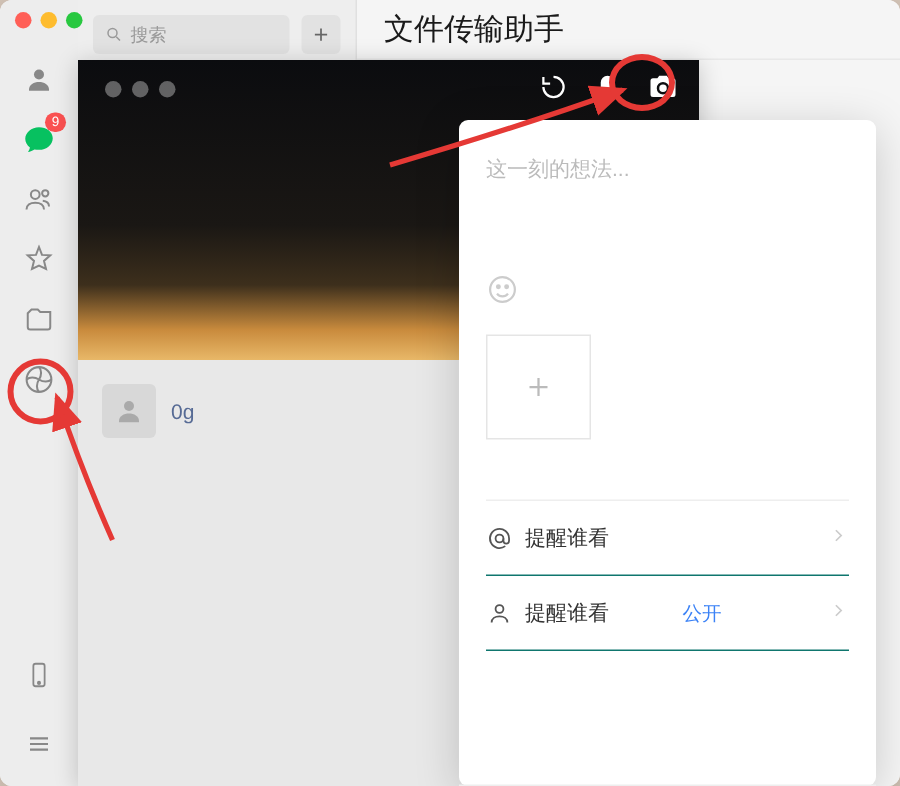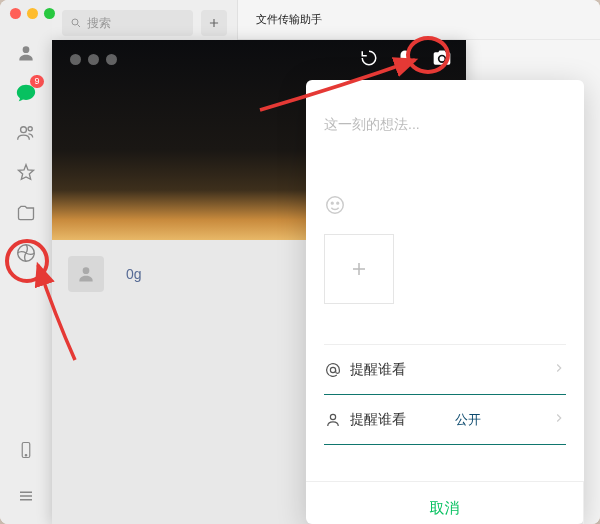"文件传输助手" .main-header { font-size: 11px -> 20px }
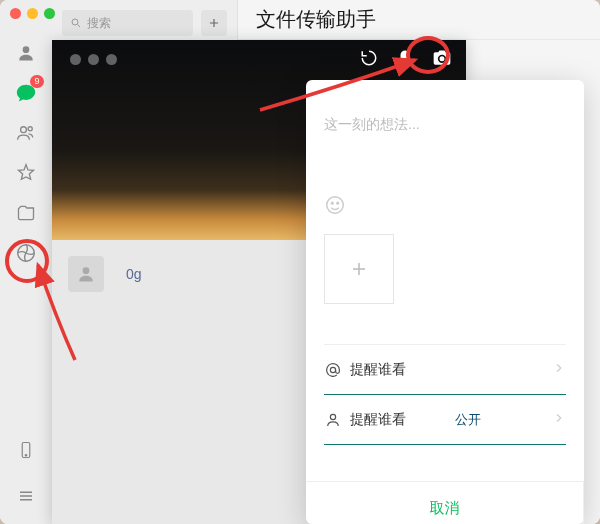"这一刻的想法..." .composer-body { padding: 36px 18px -> 24px 18px }
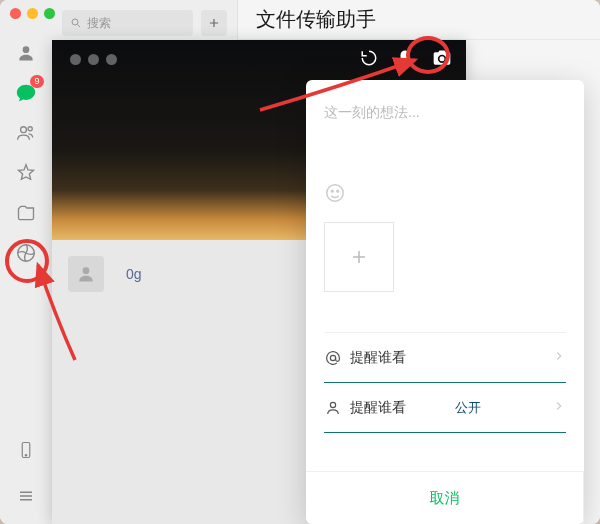"0g" .feed-item { gap: 22px -> 10px }
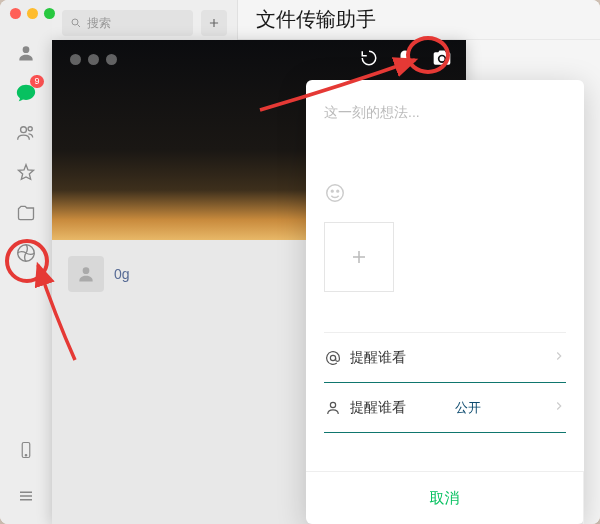"公开" .opt-value { color: #0c4a6e -> #3b82f6 }
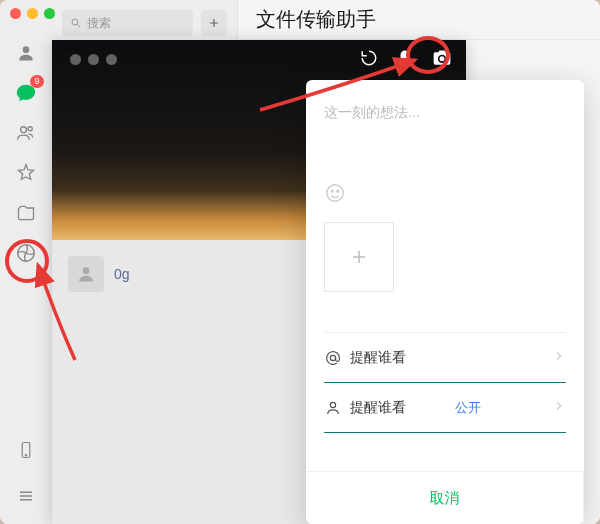"取消" div.c-btn { html: <div>取消</div> -> none }
